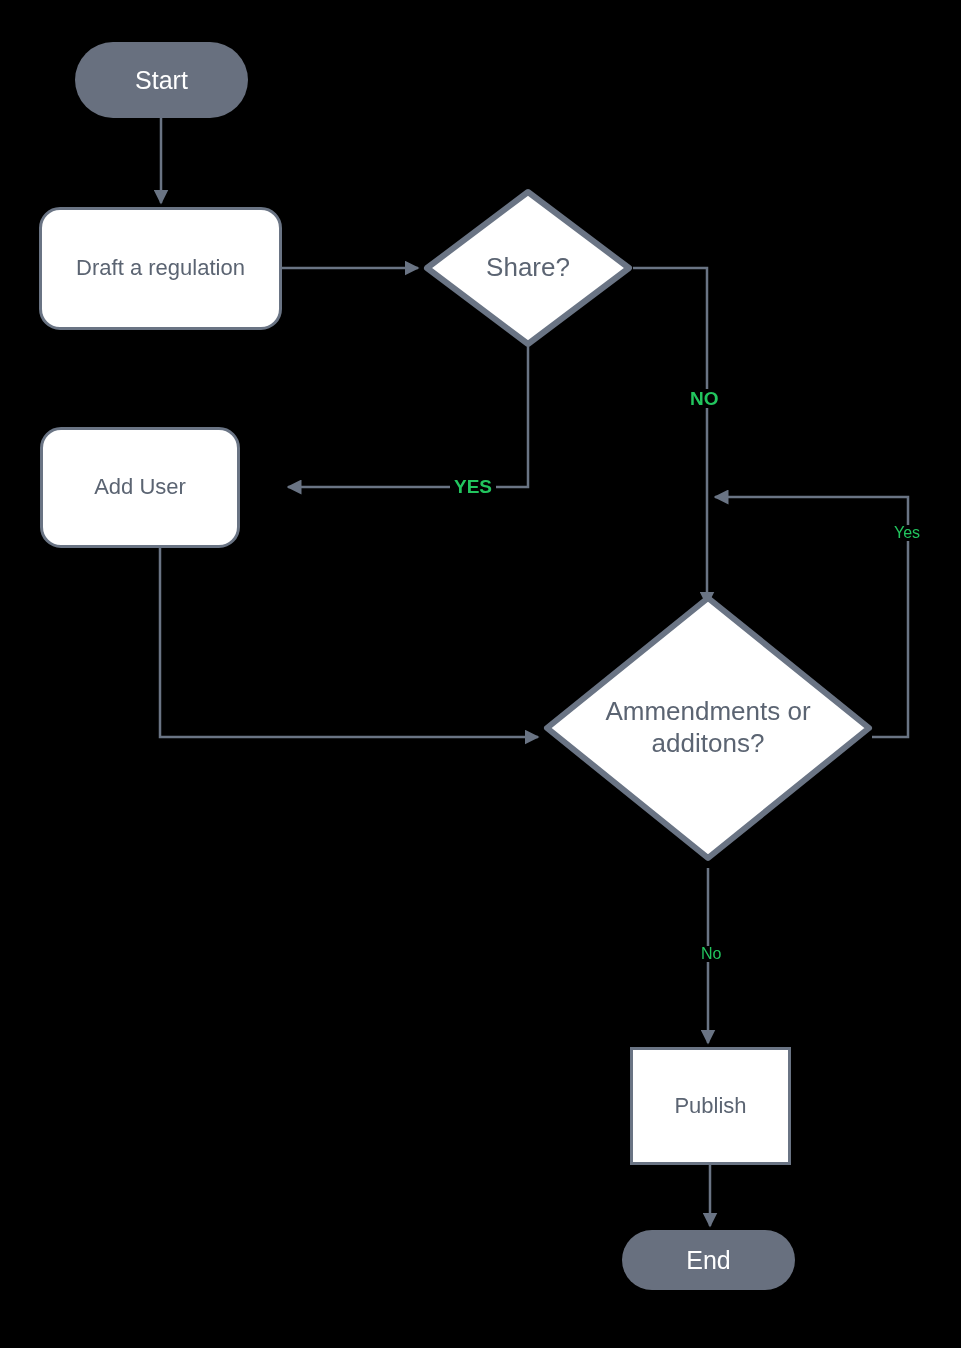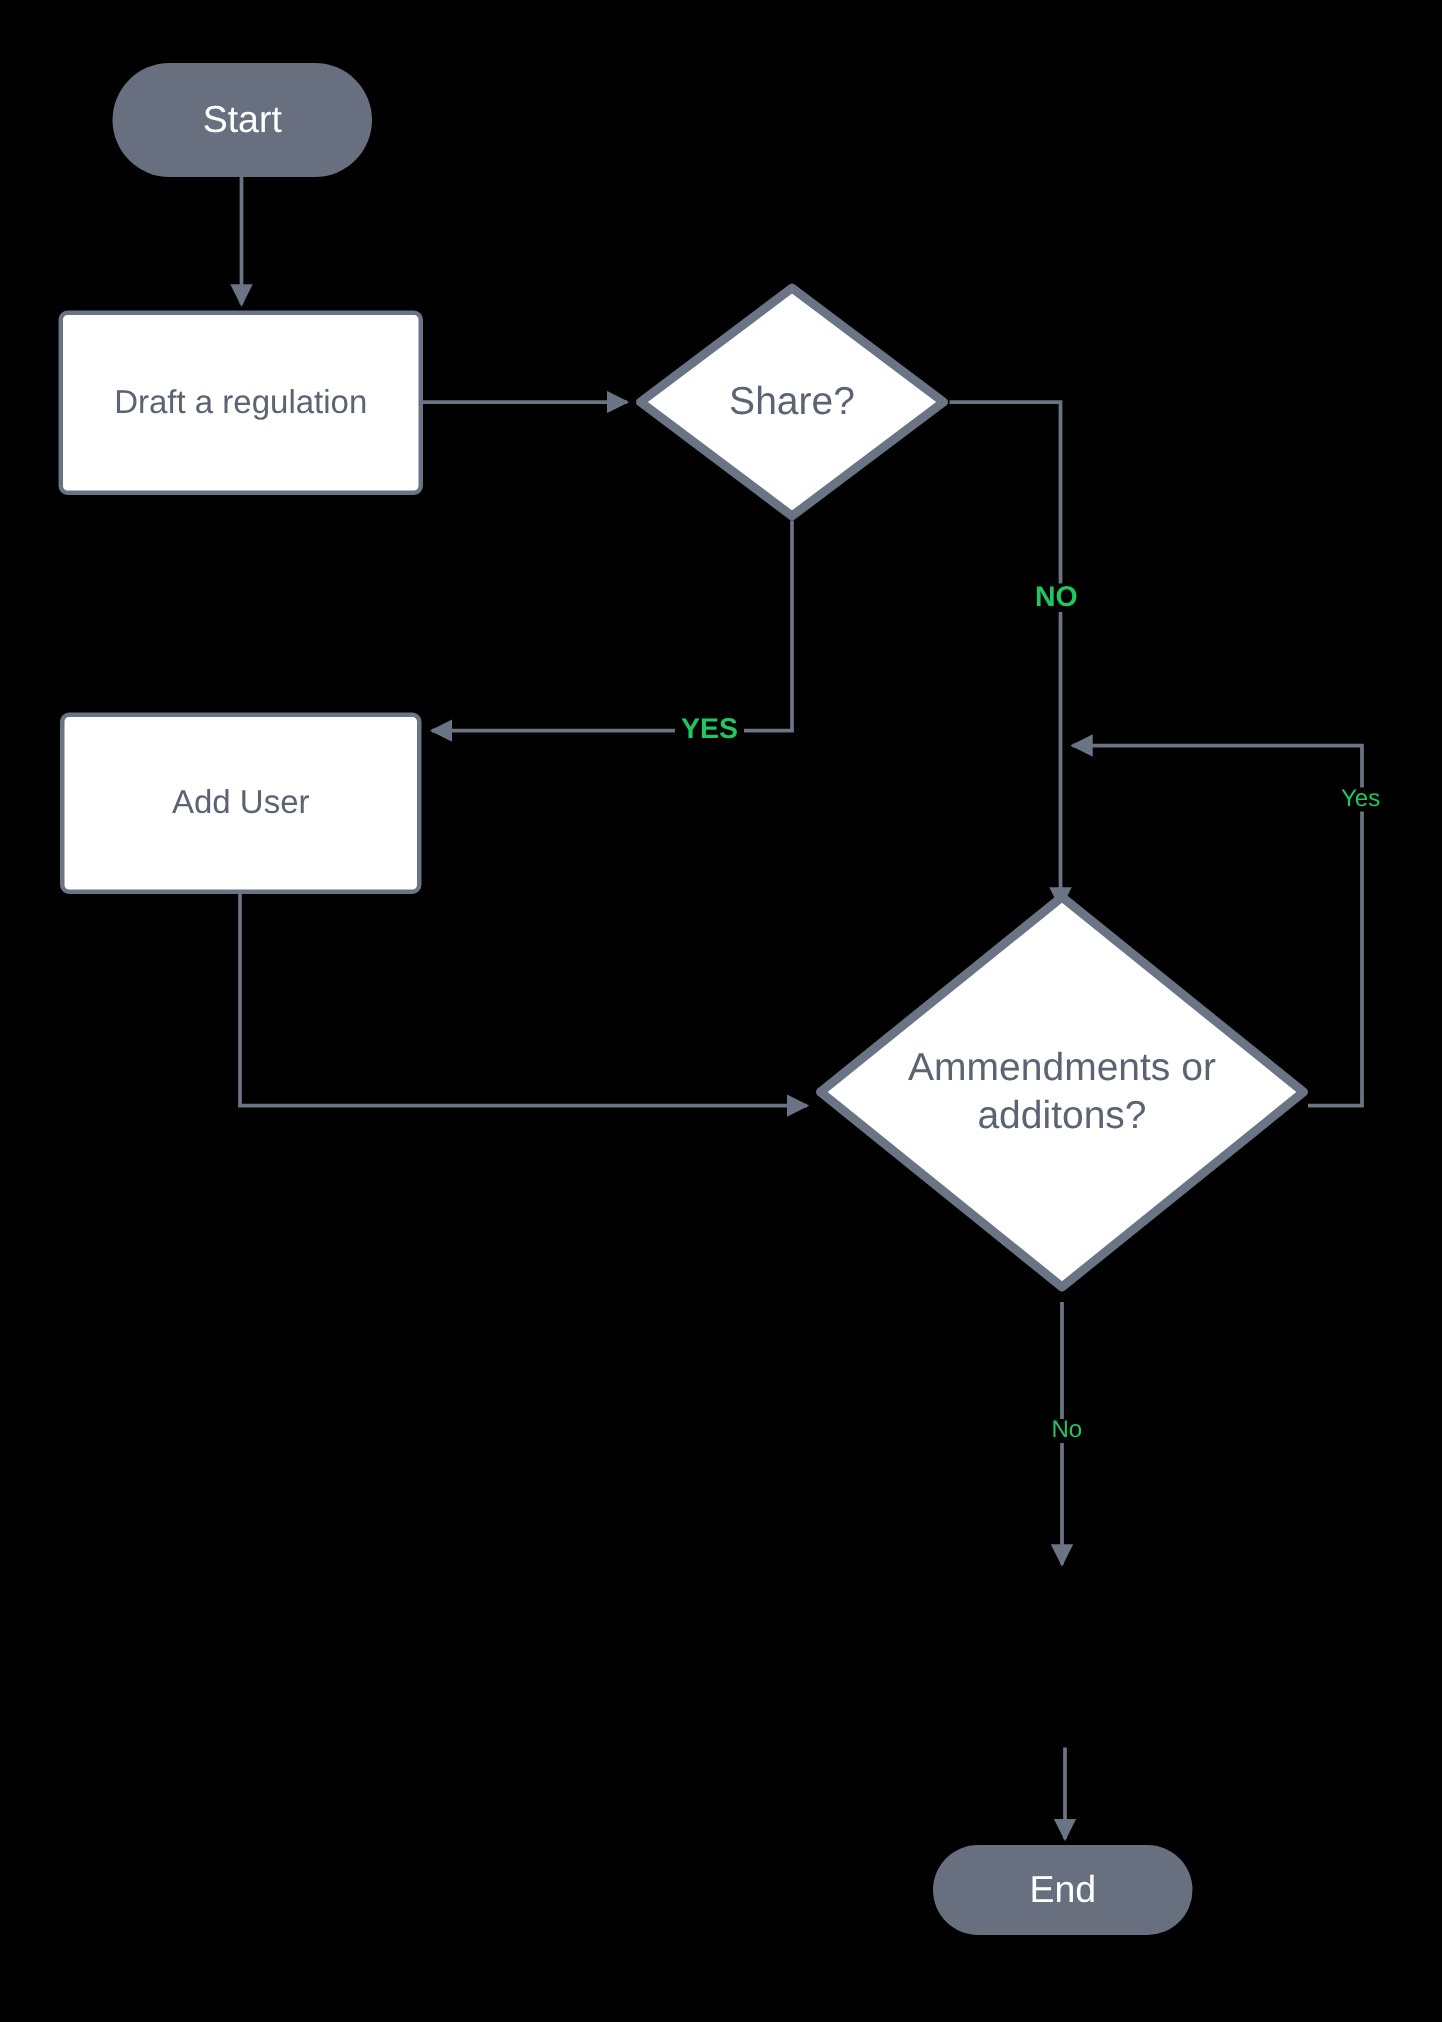"Draft a regulation" .node-process { border-radius: 6px -> 21px }
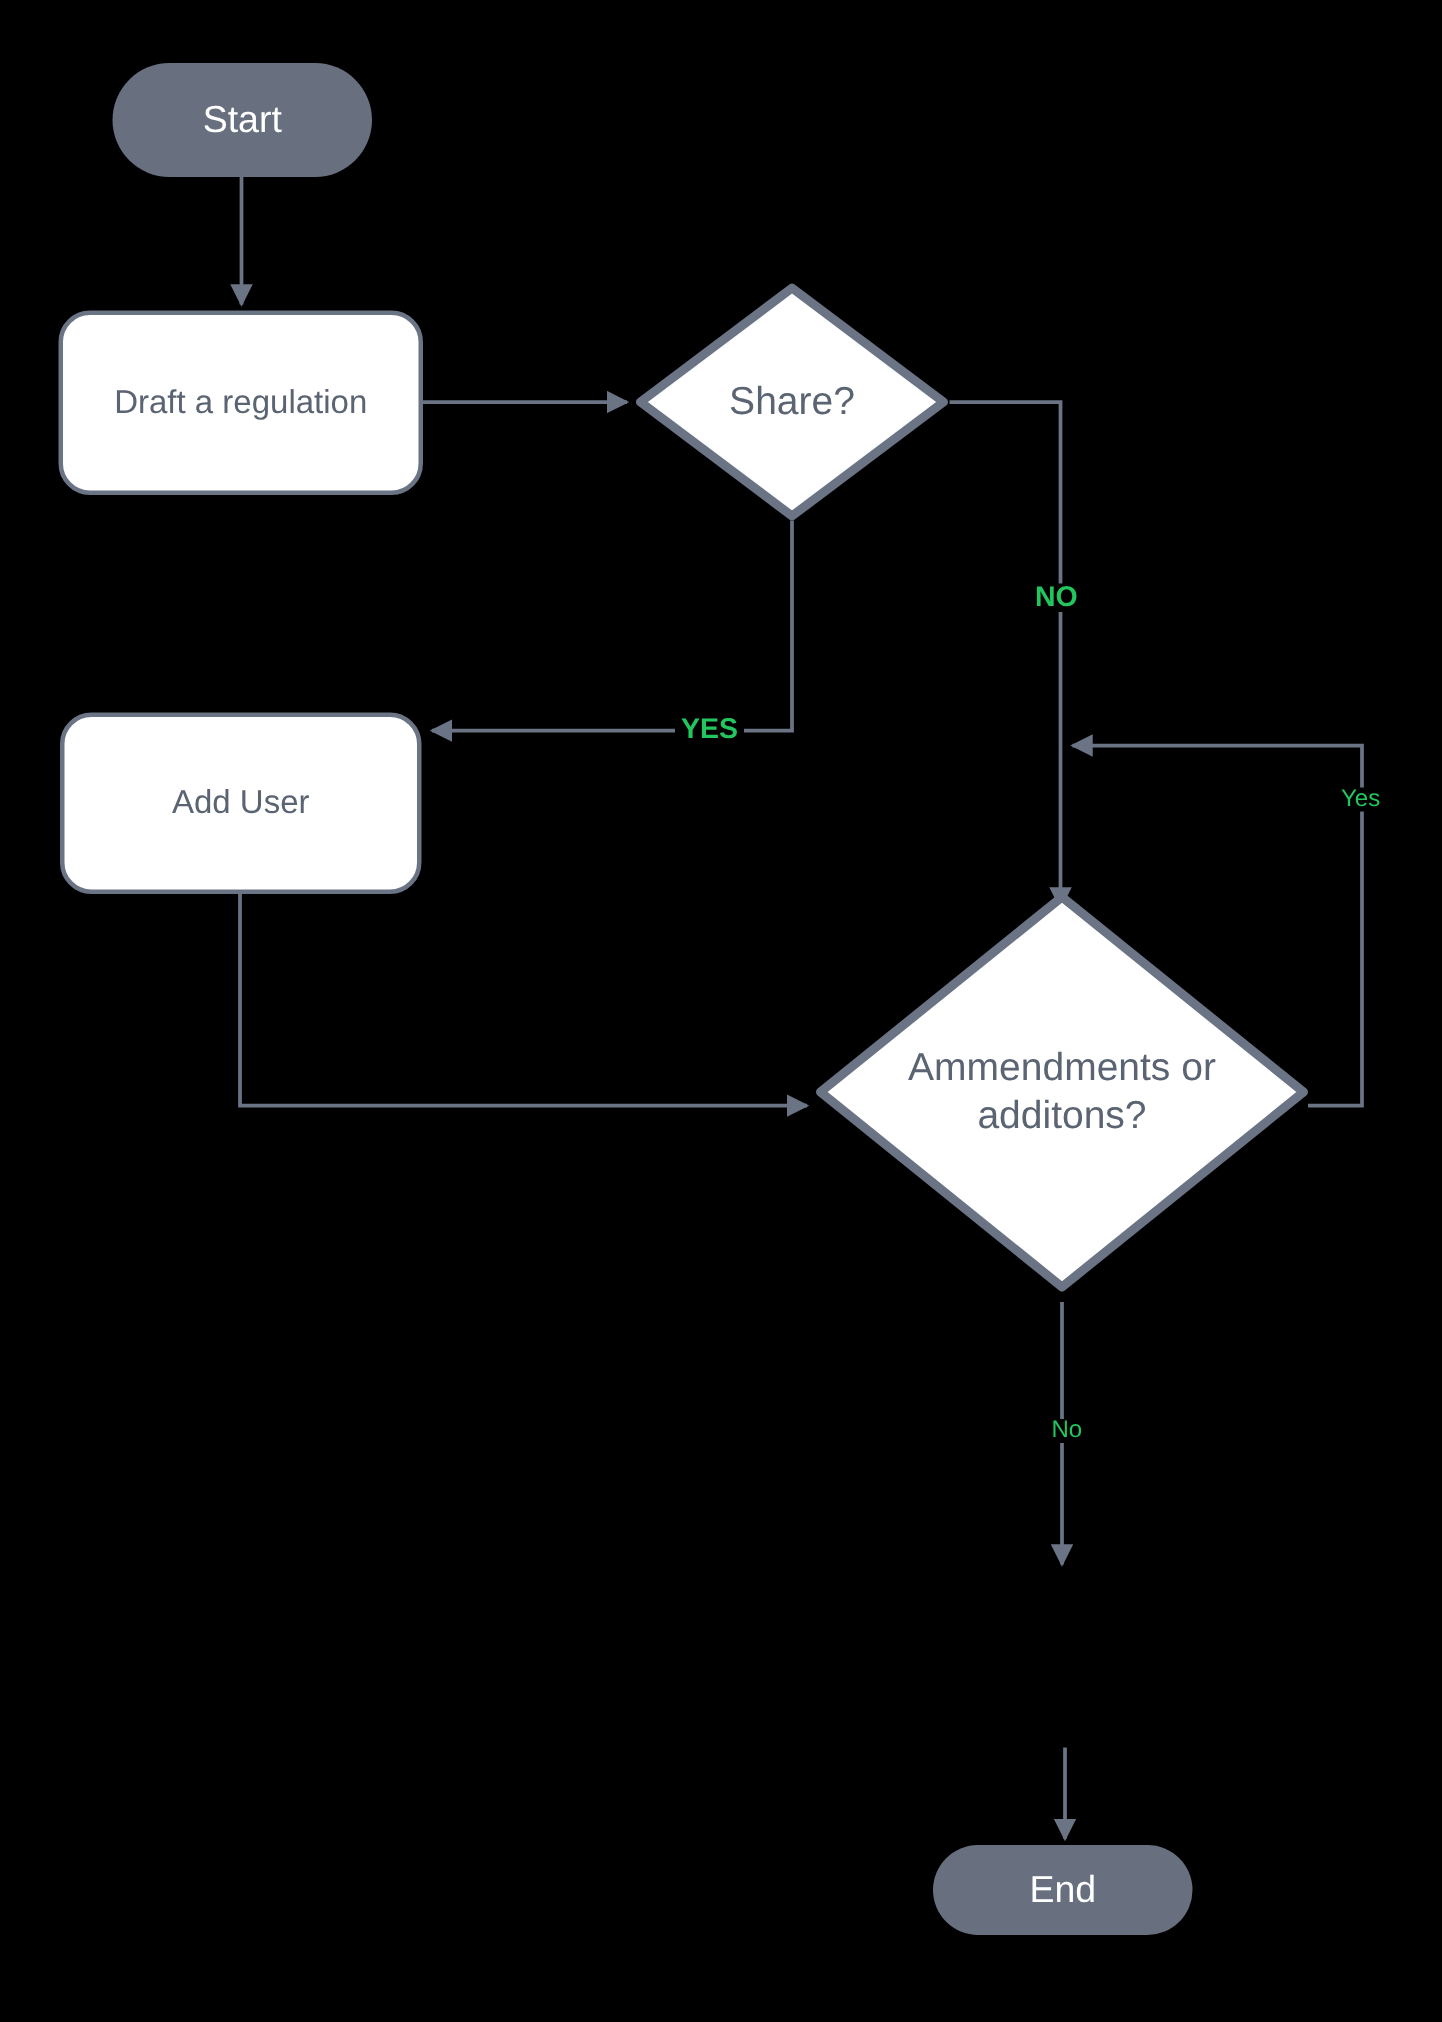"Add User" div.node { margin-top: 48px -> none; width: 241px -> 200px }
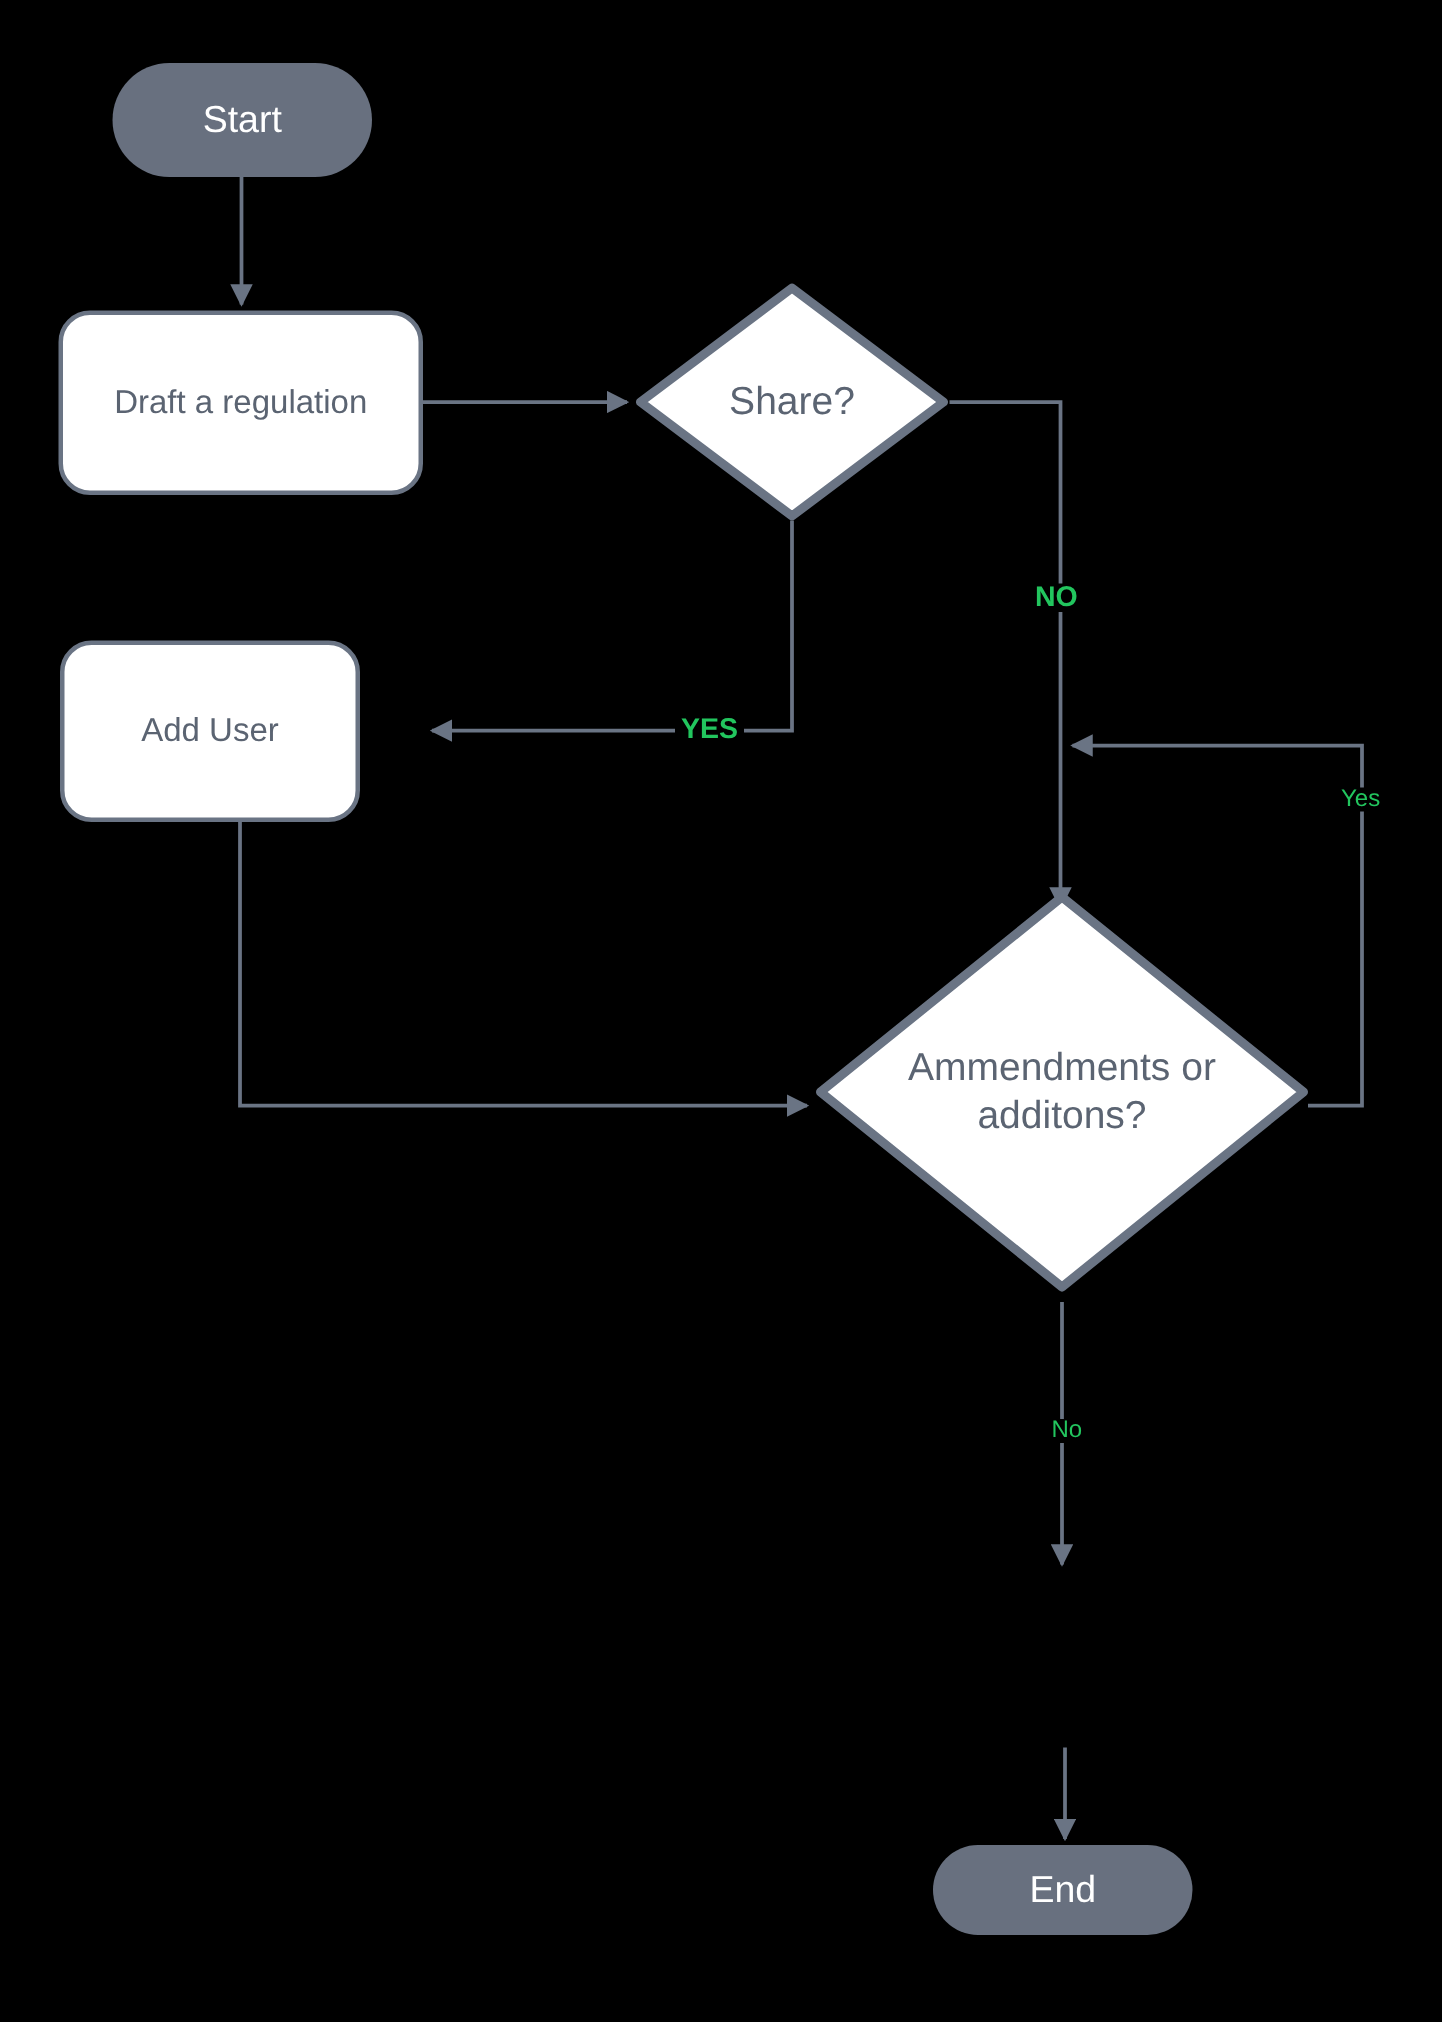"Publish" div.node { html: none -> <div> <span>Publish</span> </div> }
